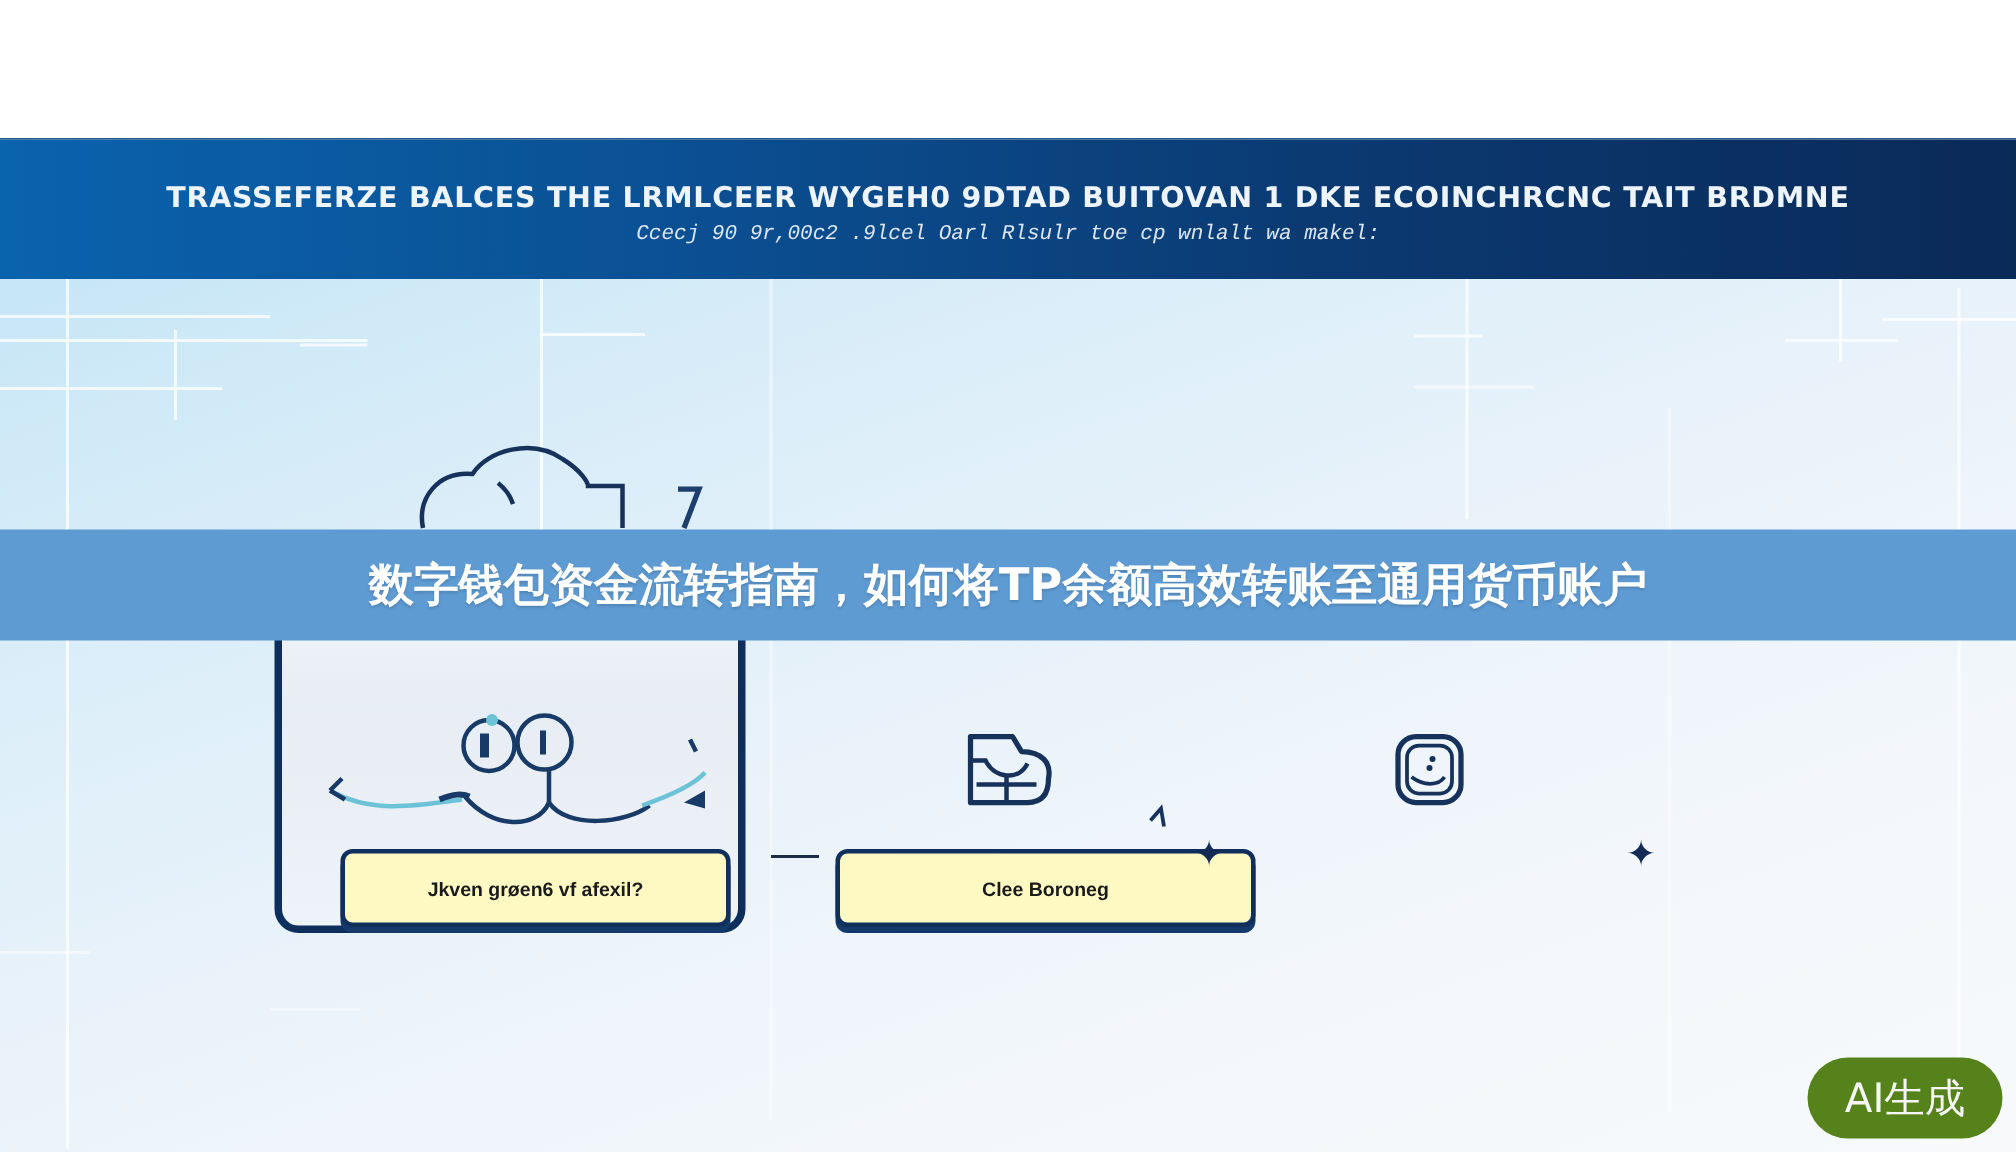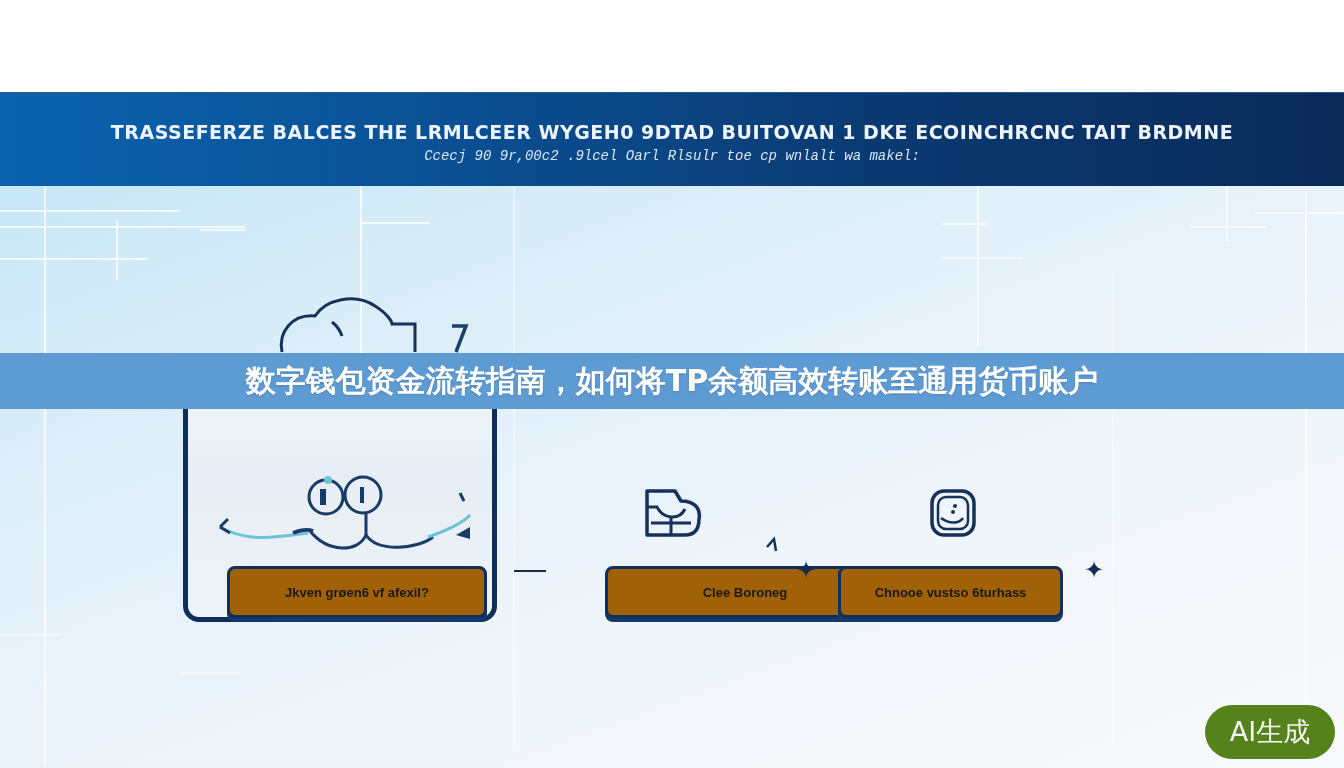"数字钱包资金流转指南，如何将TP余额高效转账至通用货币账户" .caption-banner { height: 56px -> 74px }
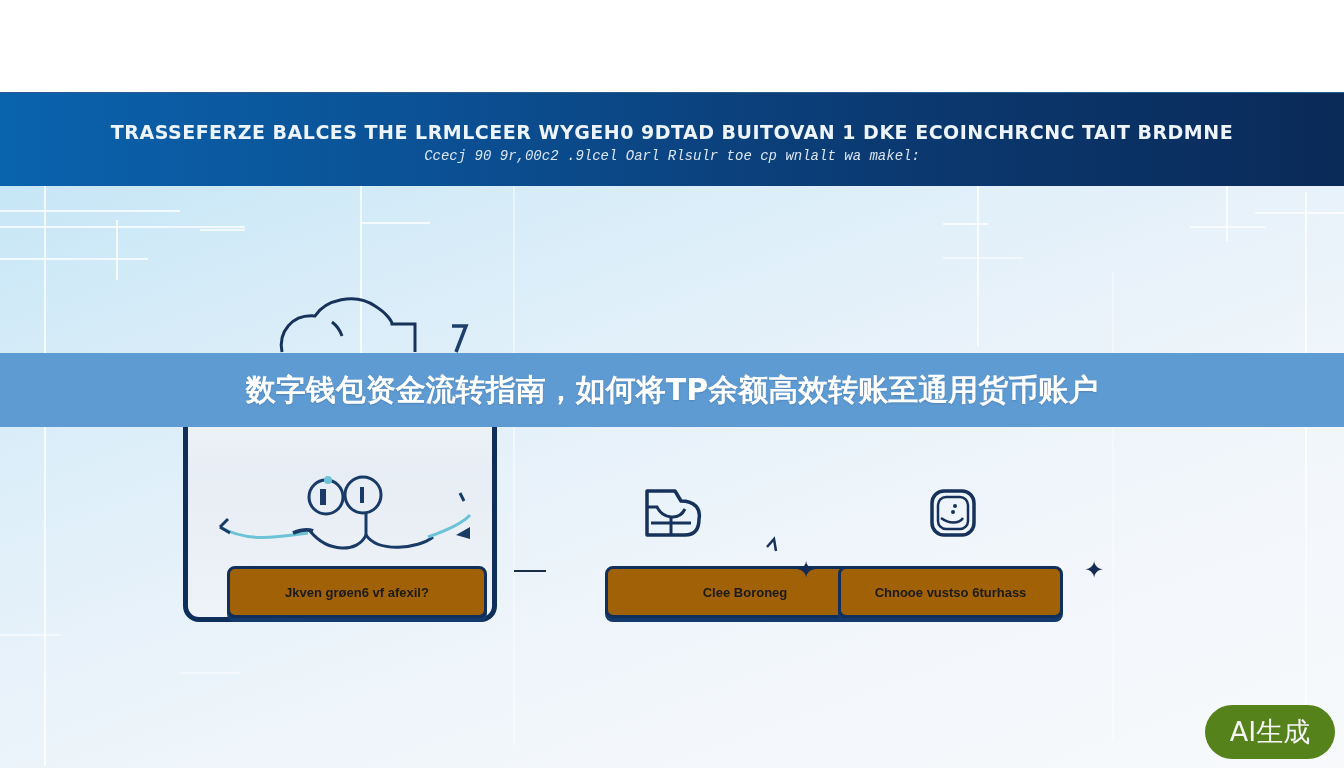"Jkven grøen6 vf afexil?" .step-box { background: #a16207 -> #fef9c3 }
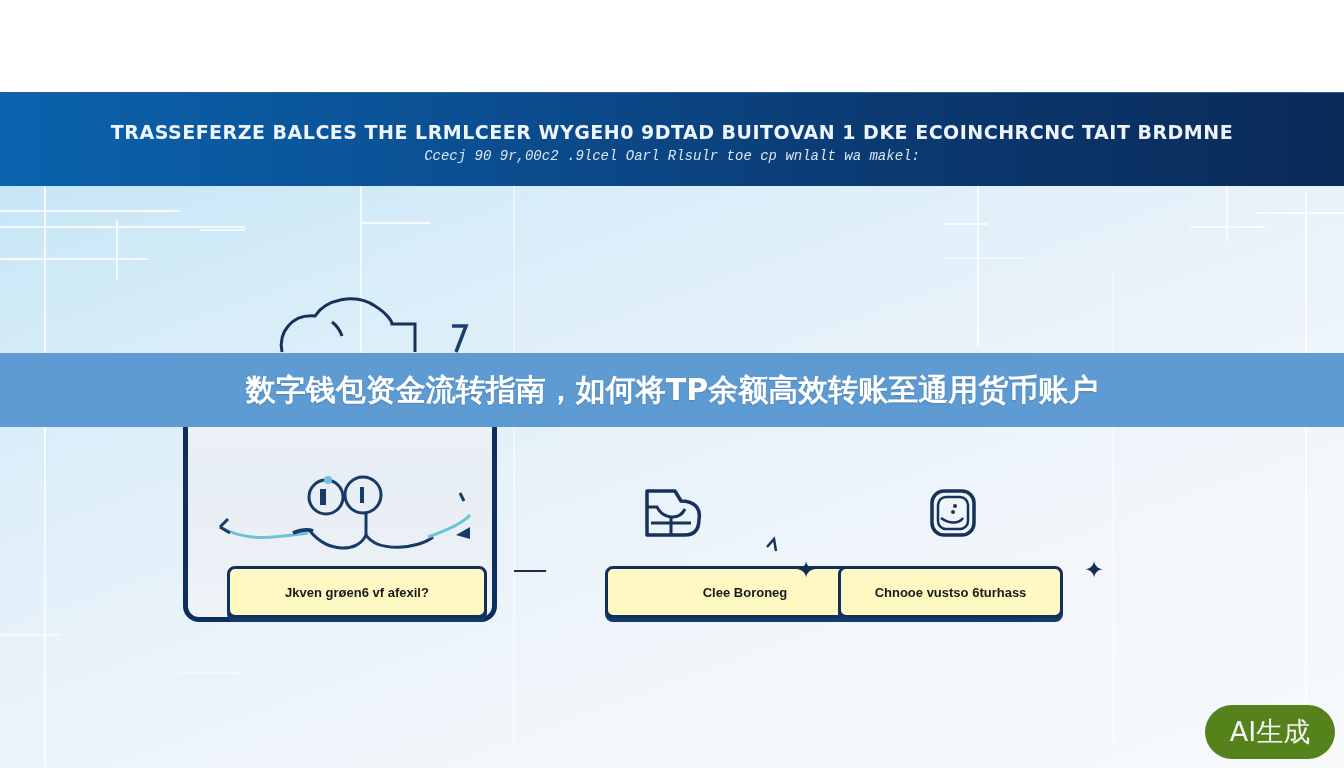"Clee Boroneg" .step-2 { margin-left: 48px -> none }
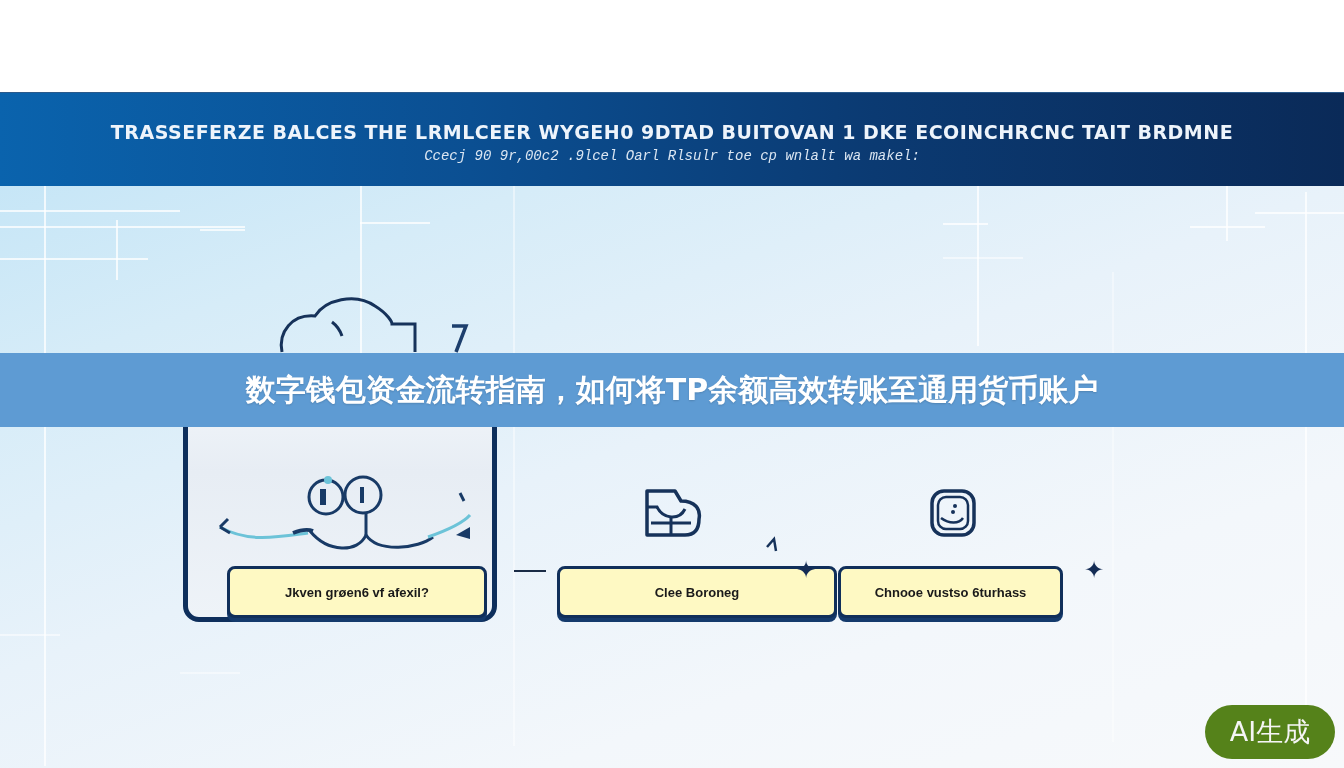"Chnooe vustso 6turhass" div.step-box { html: <div> <span>Chnooe vustso 6turhass</span> </div> -> none }
